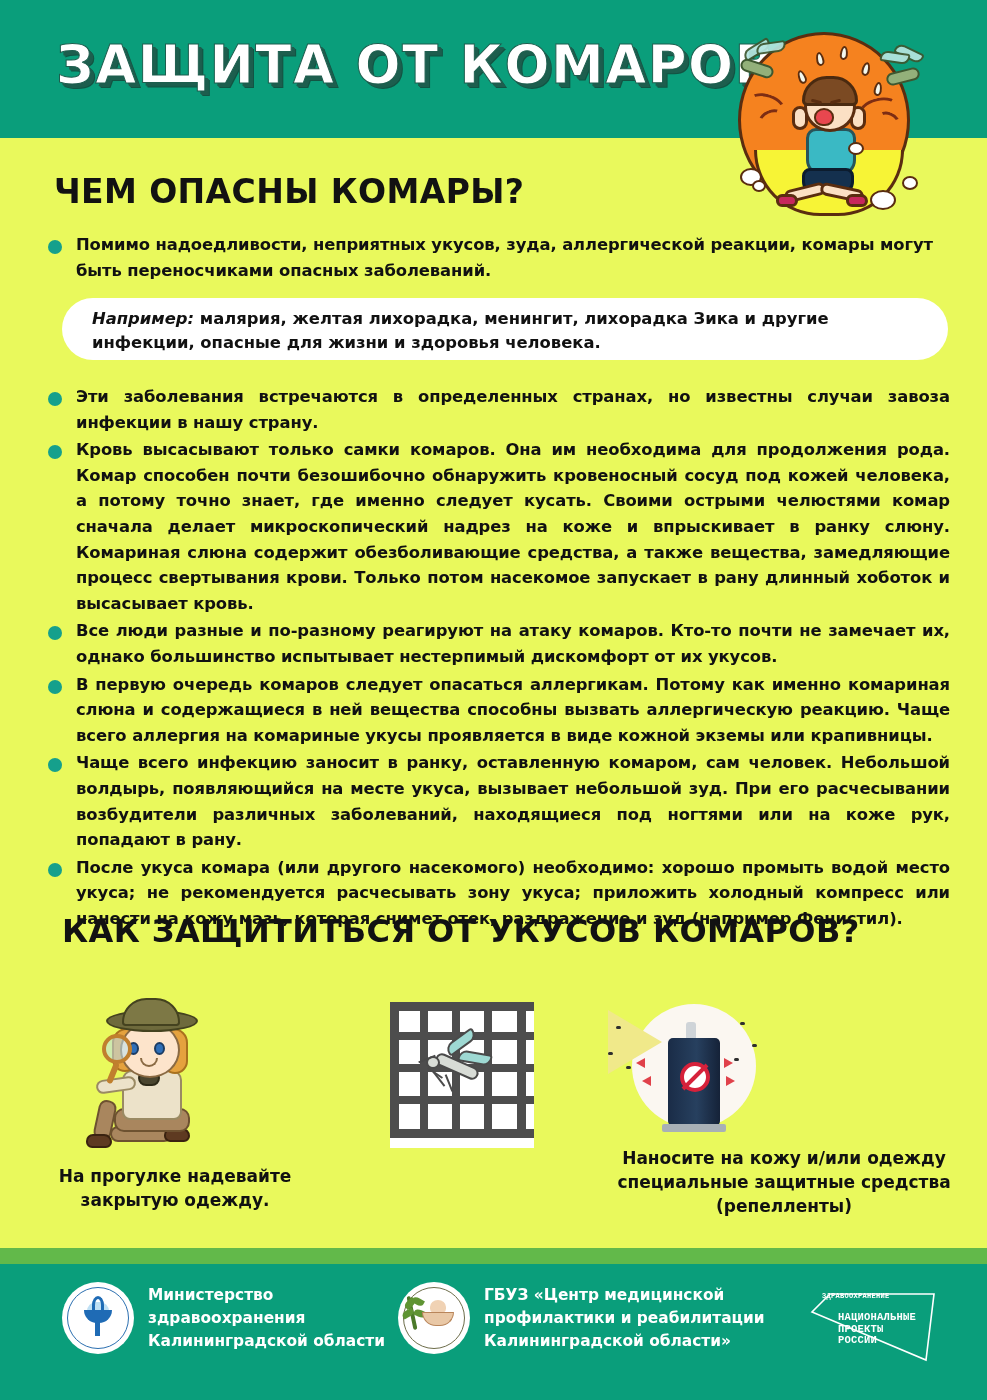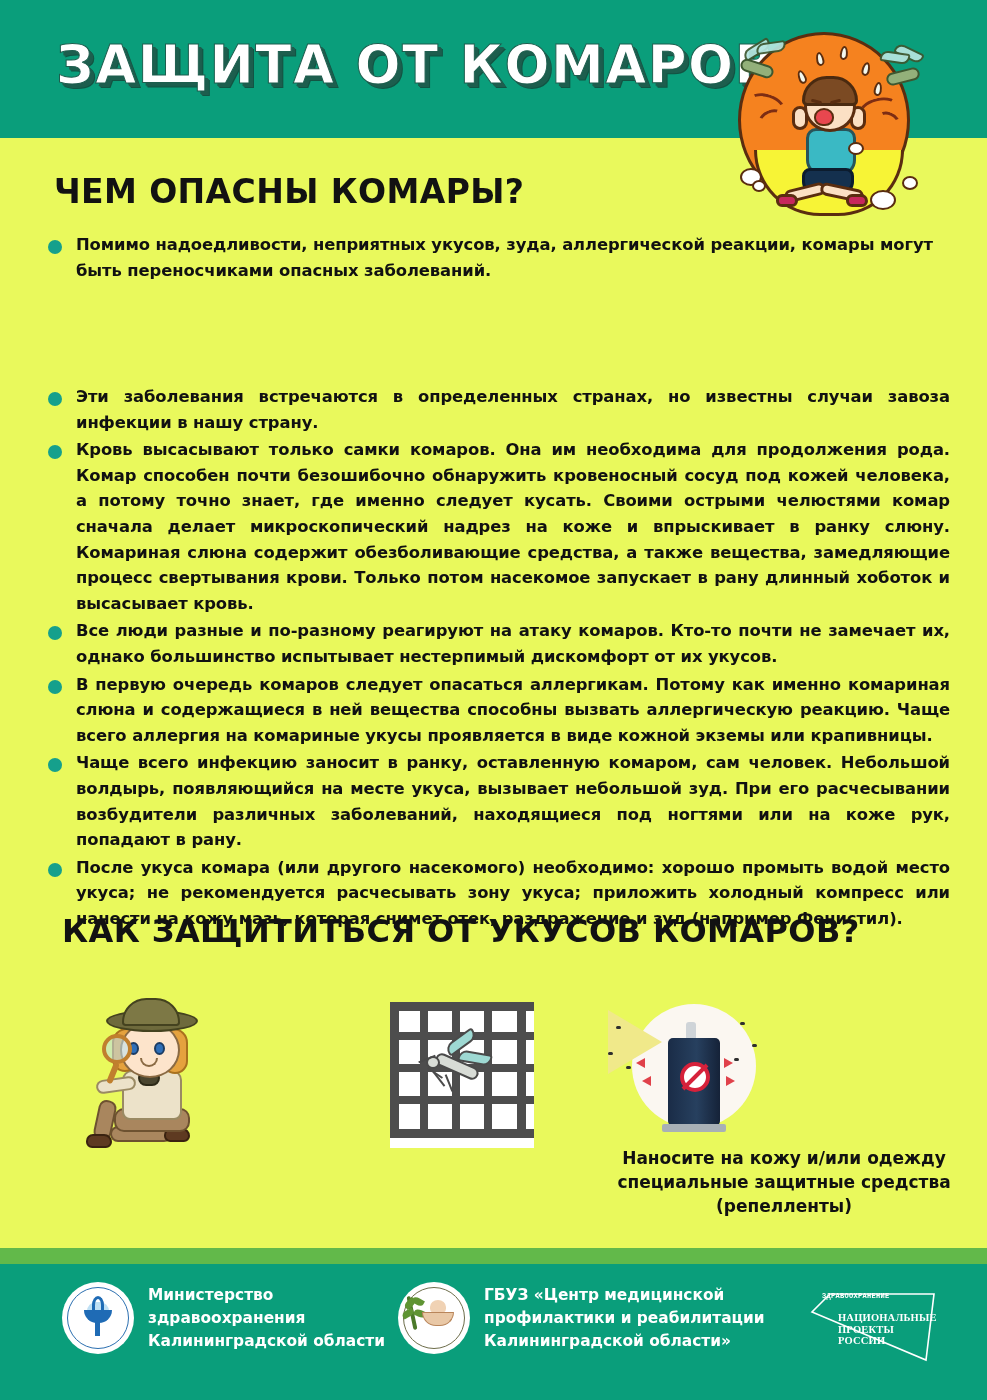"Например: малярия, желтая лихорадка," div.callout { html: none -> <div> <div> <em>Например:</em><span> малярия, желтая лихорадка, менингит, лихорадка Зика и другие инфекции, опасные для жизни и здоровья человека.</span> </div> </div> }
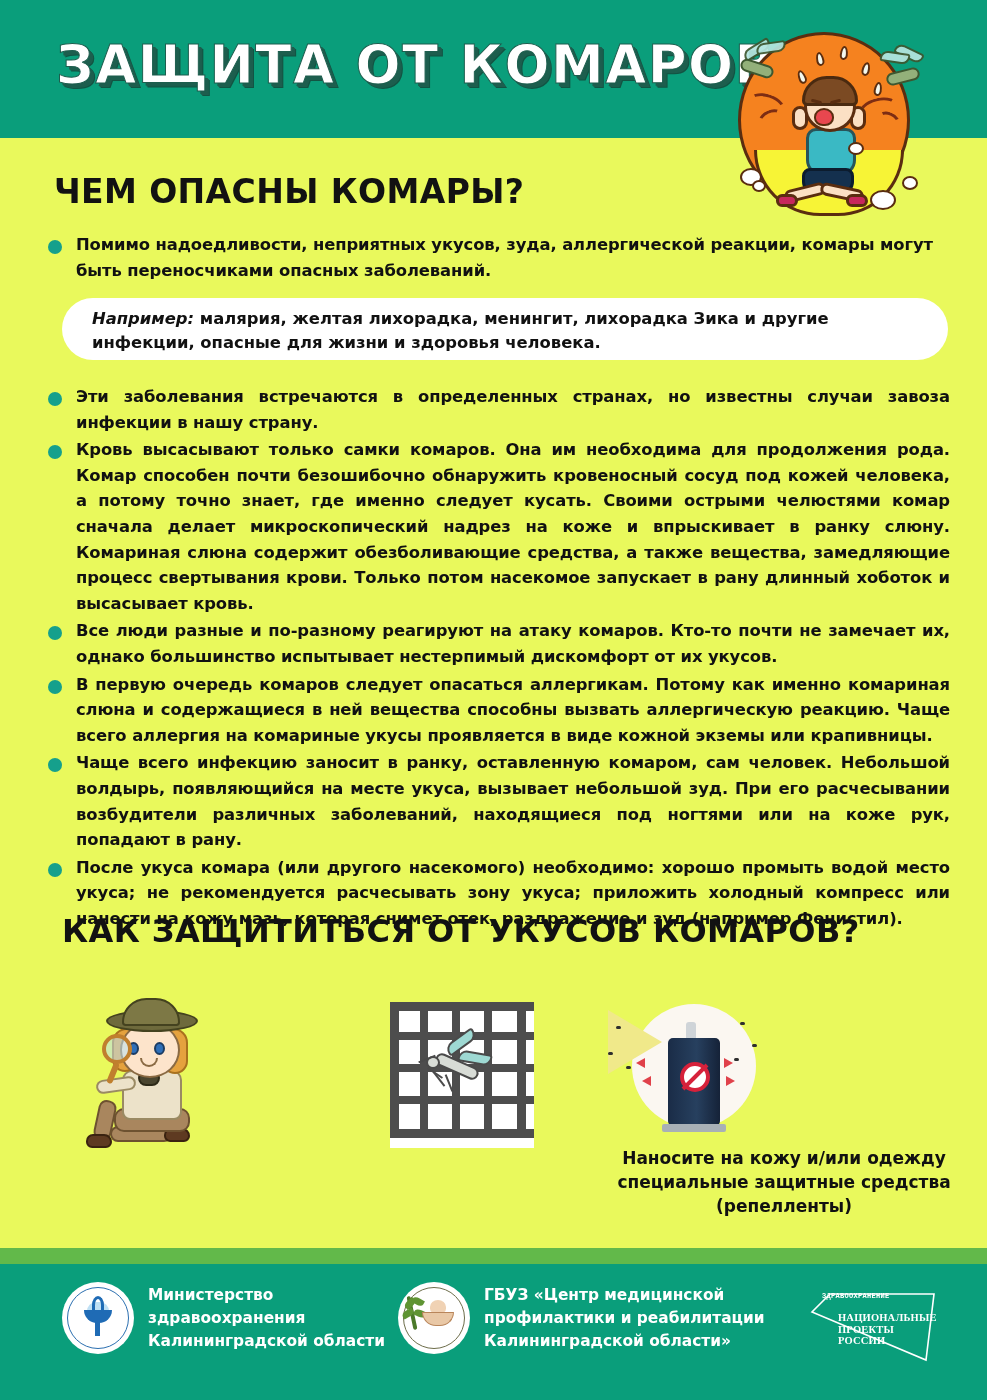"На прогулке надевайте закрытую одежду." div.panel-caption { html: none -> <div>На прогулке надевайте закрытую одежду.</div> }
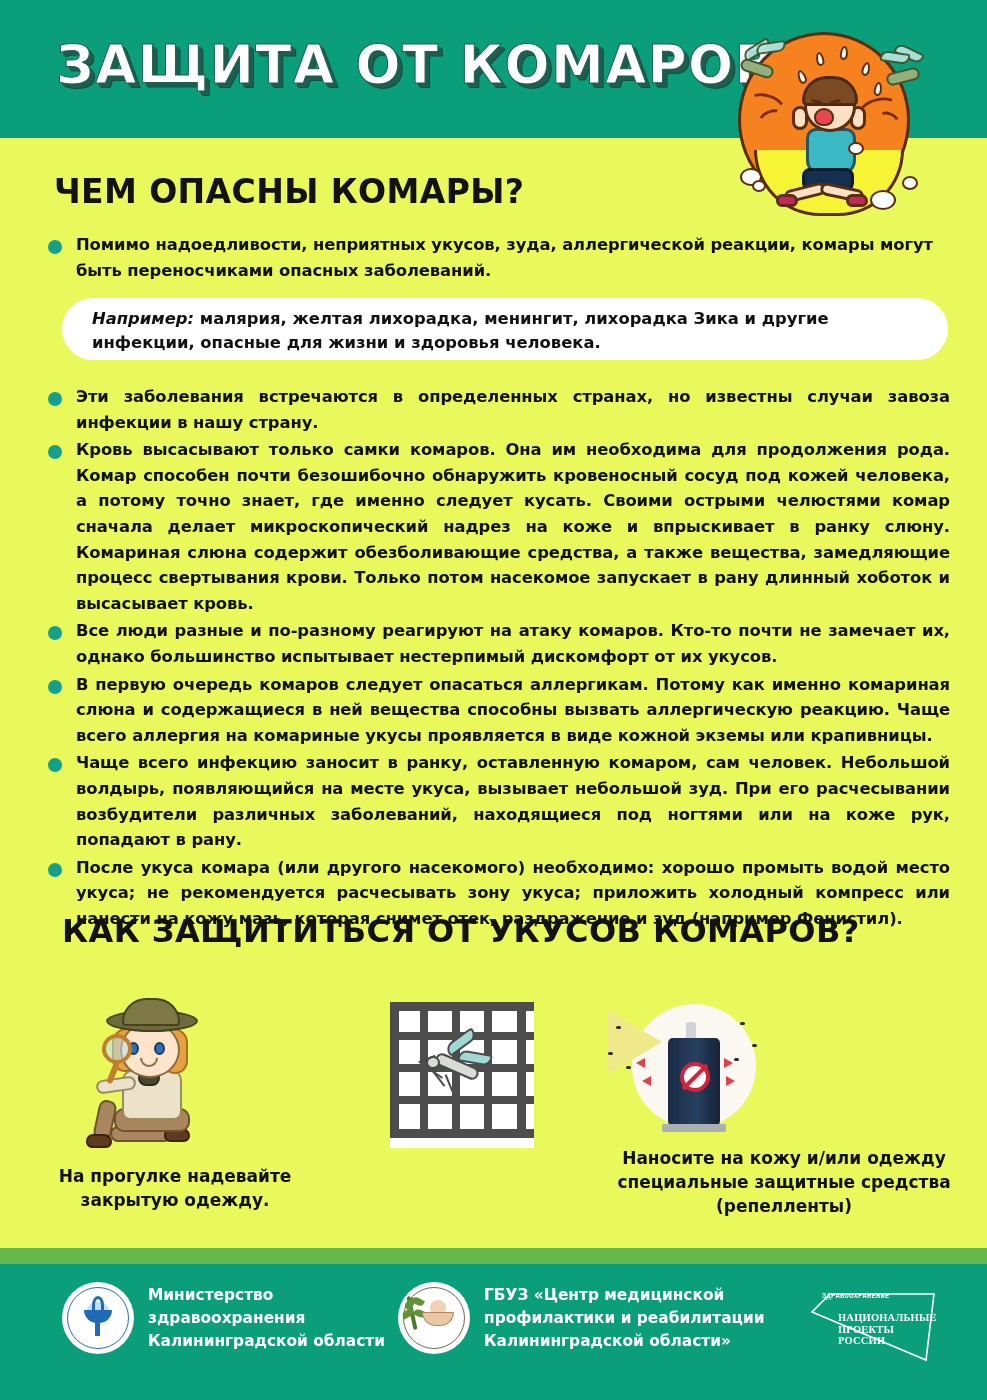"НАЦИОНАЛЬНЫЕ" .np-main-label { font-family: Liberation Serif, serif -> Liberation Mono, monospace }
